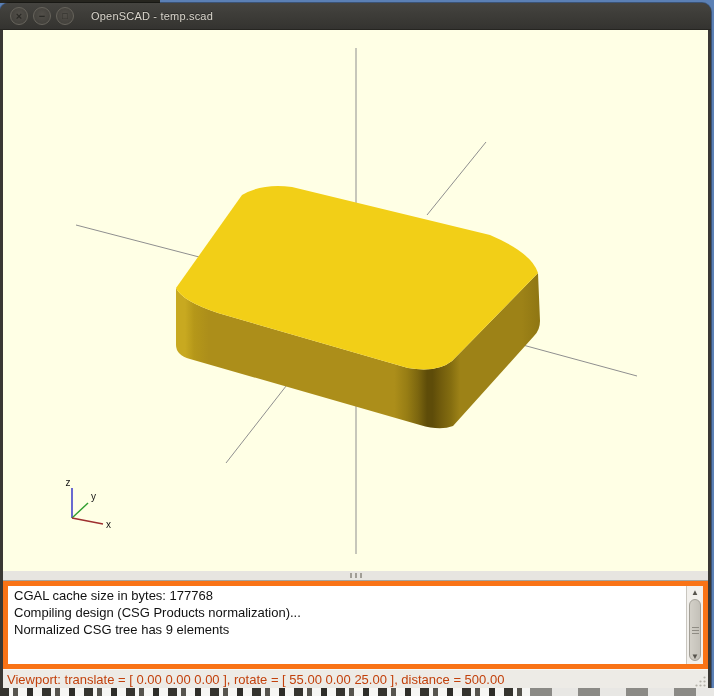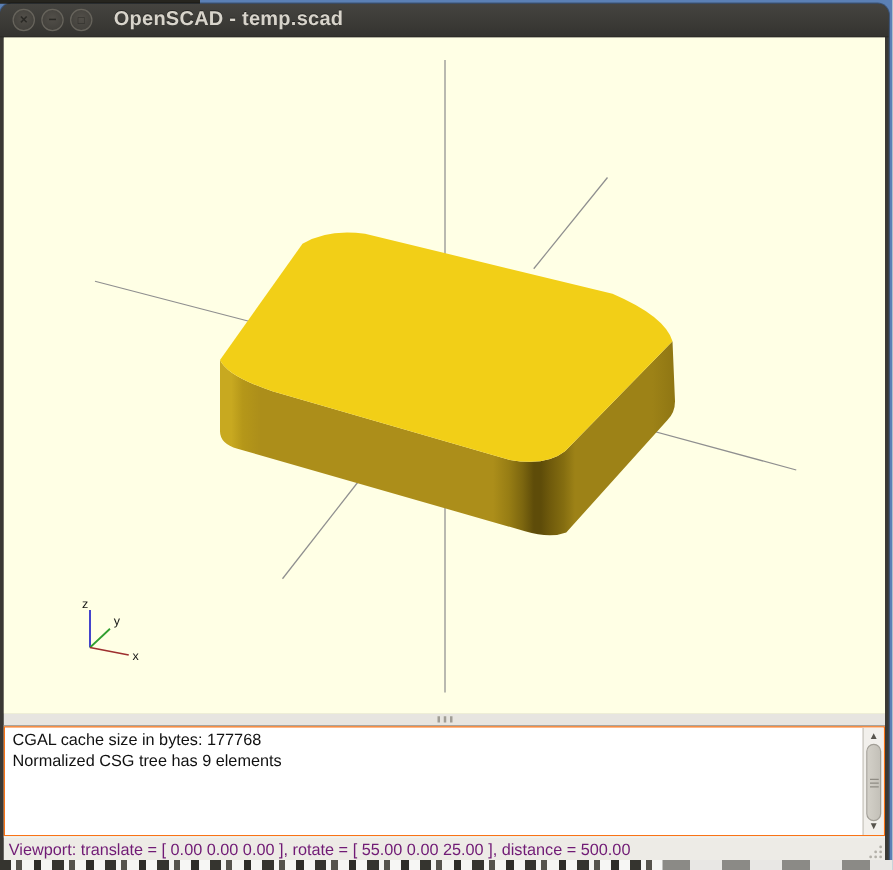"OpenSCAD - temp.scad" .window-title { font-size: 16px -> 11px; font-weight: bold -> normal }
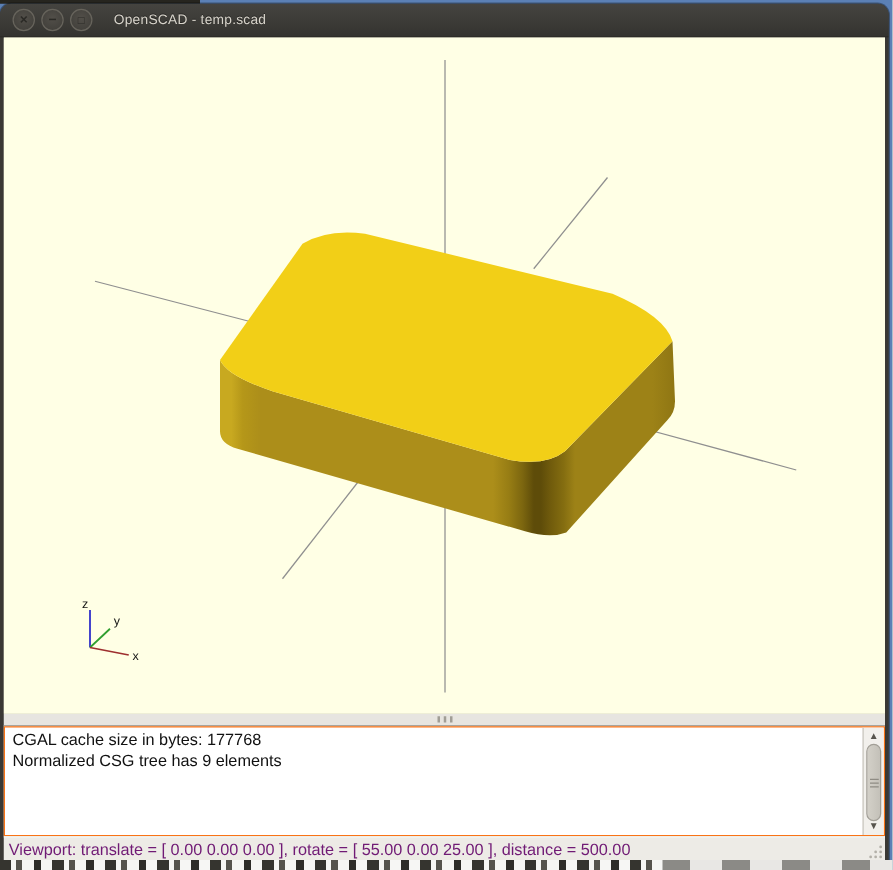"CGAL cache size in bytes:" .console { border: 1px solid #f97316 -> 5px solid #f97316 }
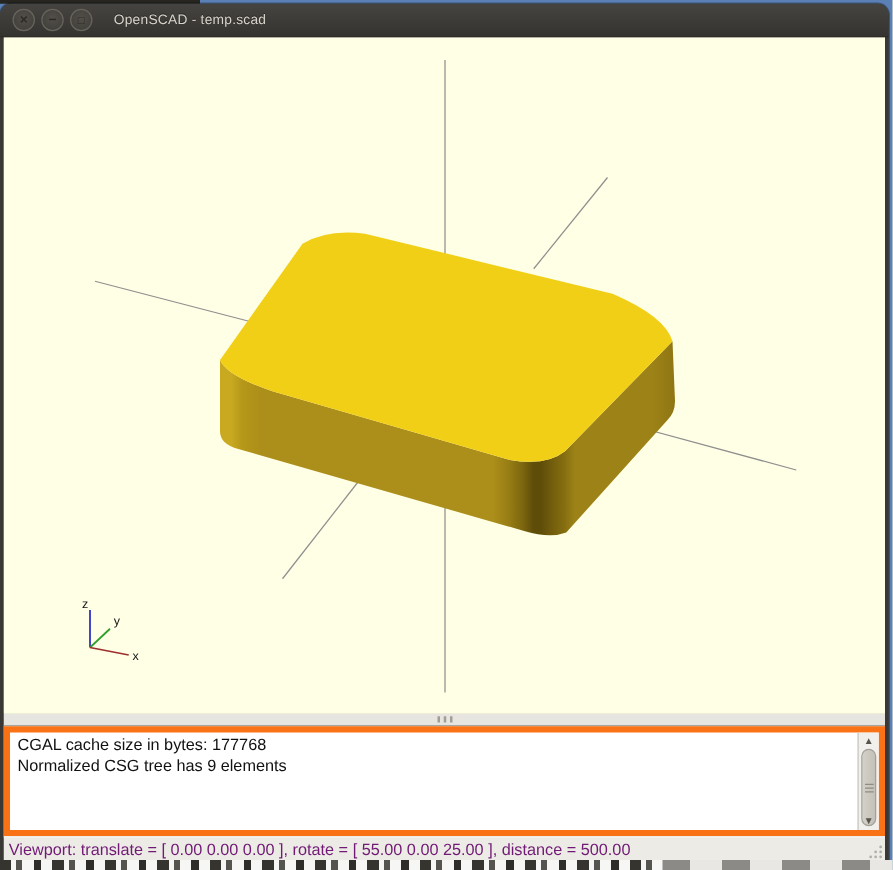"Compiling design (CSG Products" div { html: none -> <div>Compiling design (CSG Products normalization)...</div> }
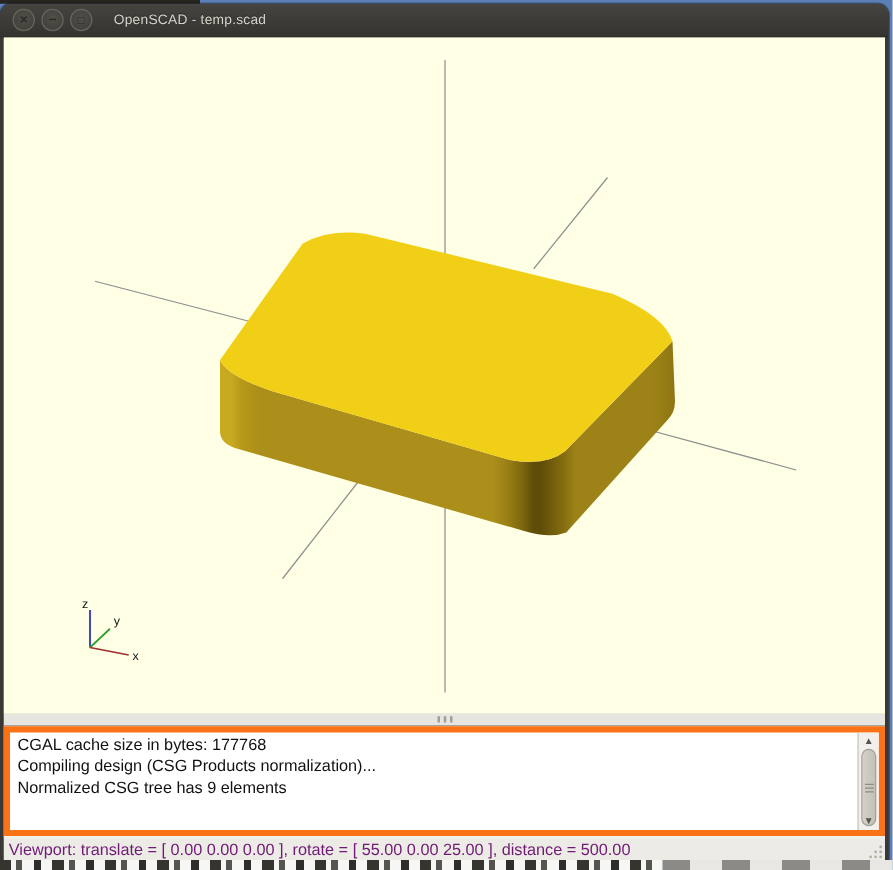"Viewport: translate = [ 0.00" .statusbar { color: #701a75 -> #c2410c }
